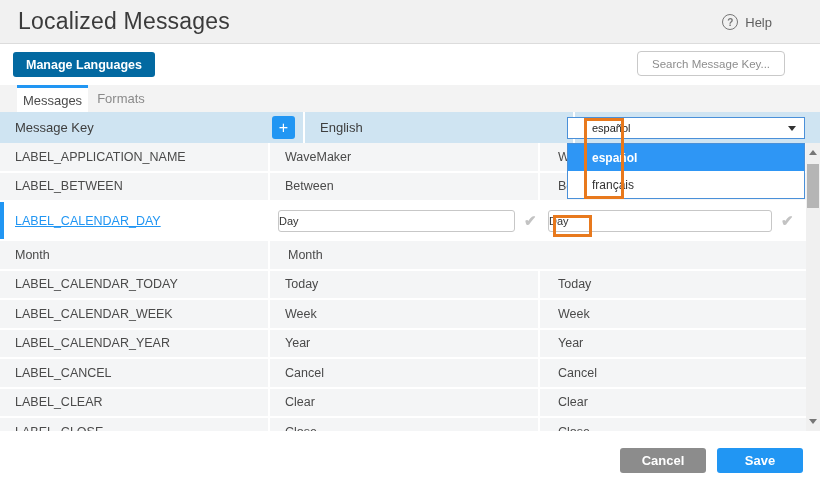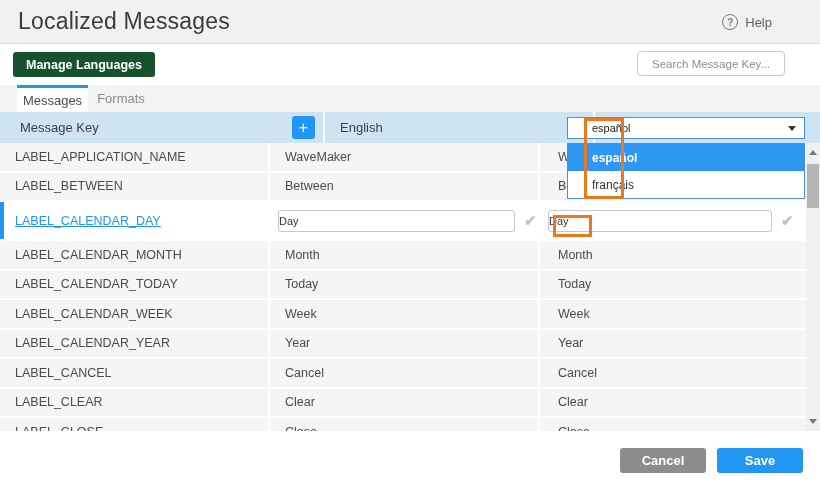"Manage Languages" .btn-manage { background: #14532d -> #0369a1 }
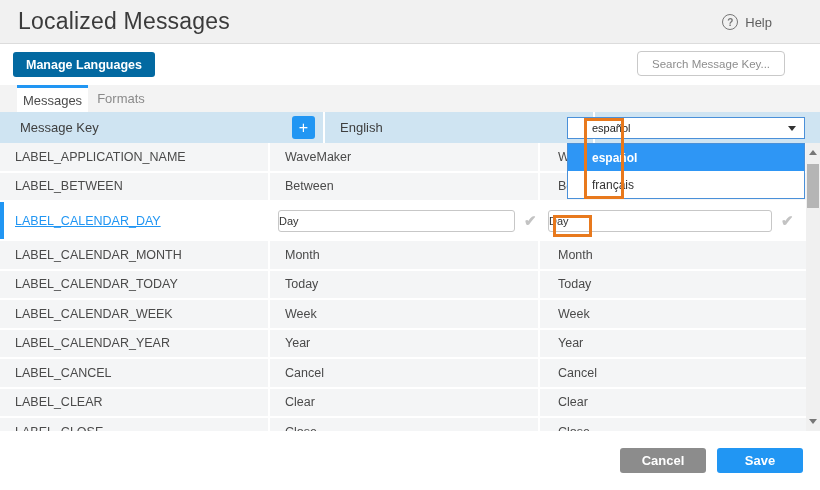"Message Key" .gh-key { margin-left: 20px -> none; padding-left: none -> 15px }
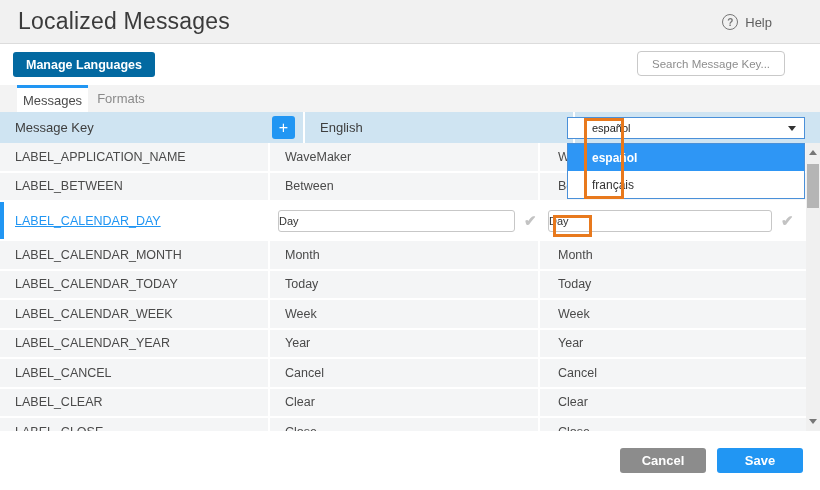"LABEL_CALENDAR_MONTH" div.cell { html: <div>LABEL_CALENDAR_MONTH</div> -> none }
